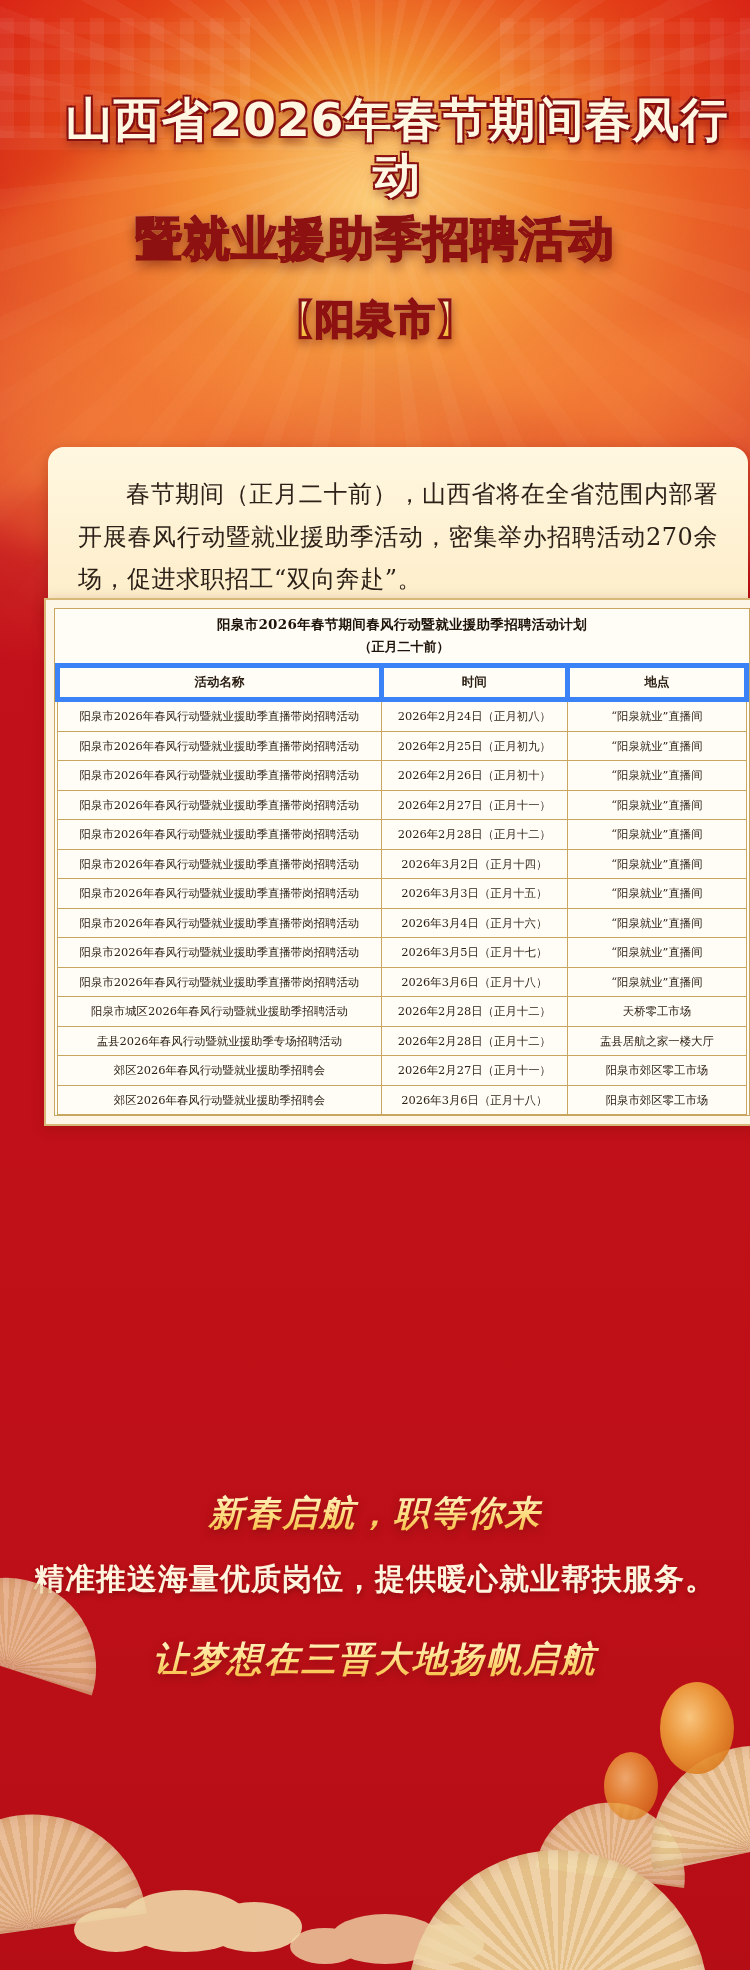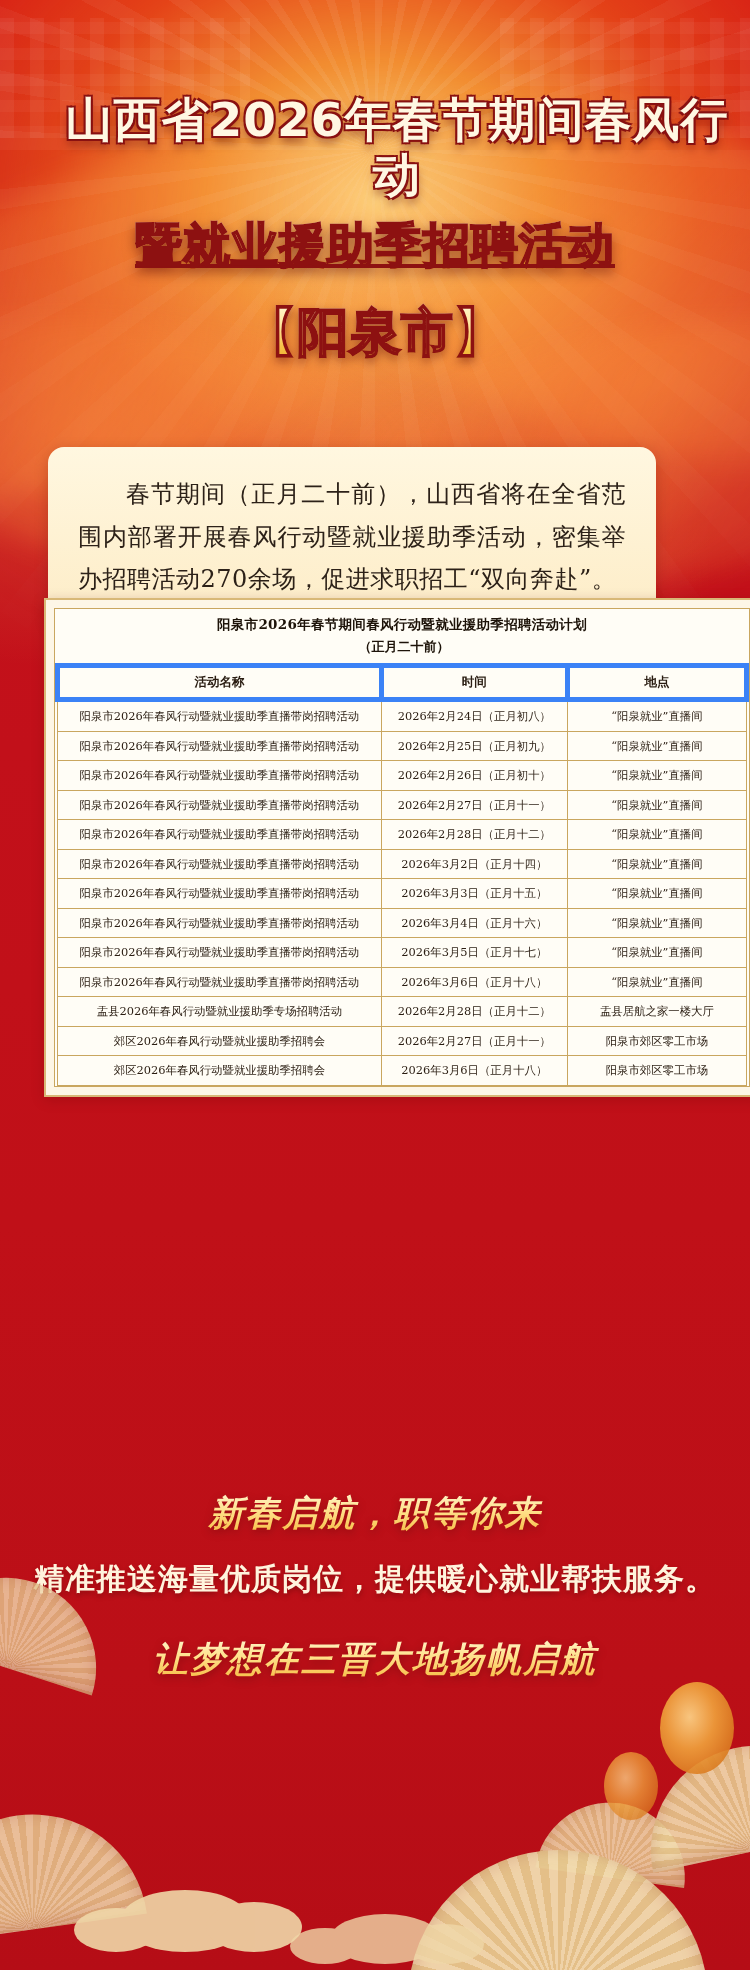"暨就业援助季招聘活动" .title-line2 { margin-top: 14px -> 8px; text-decoration: underline -> none }
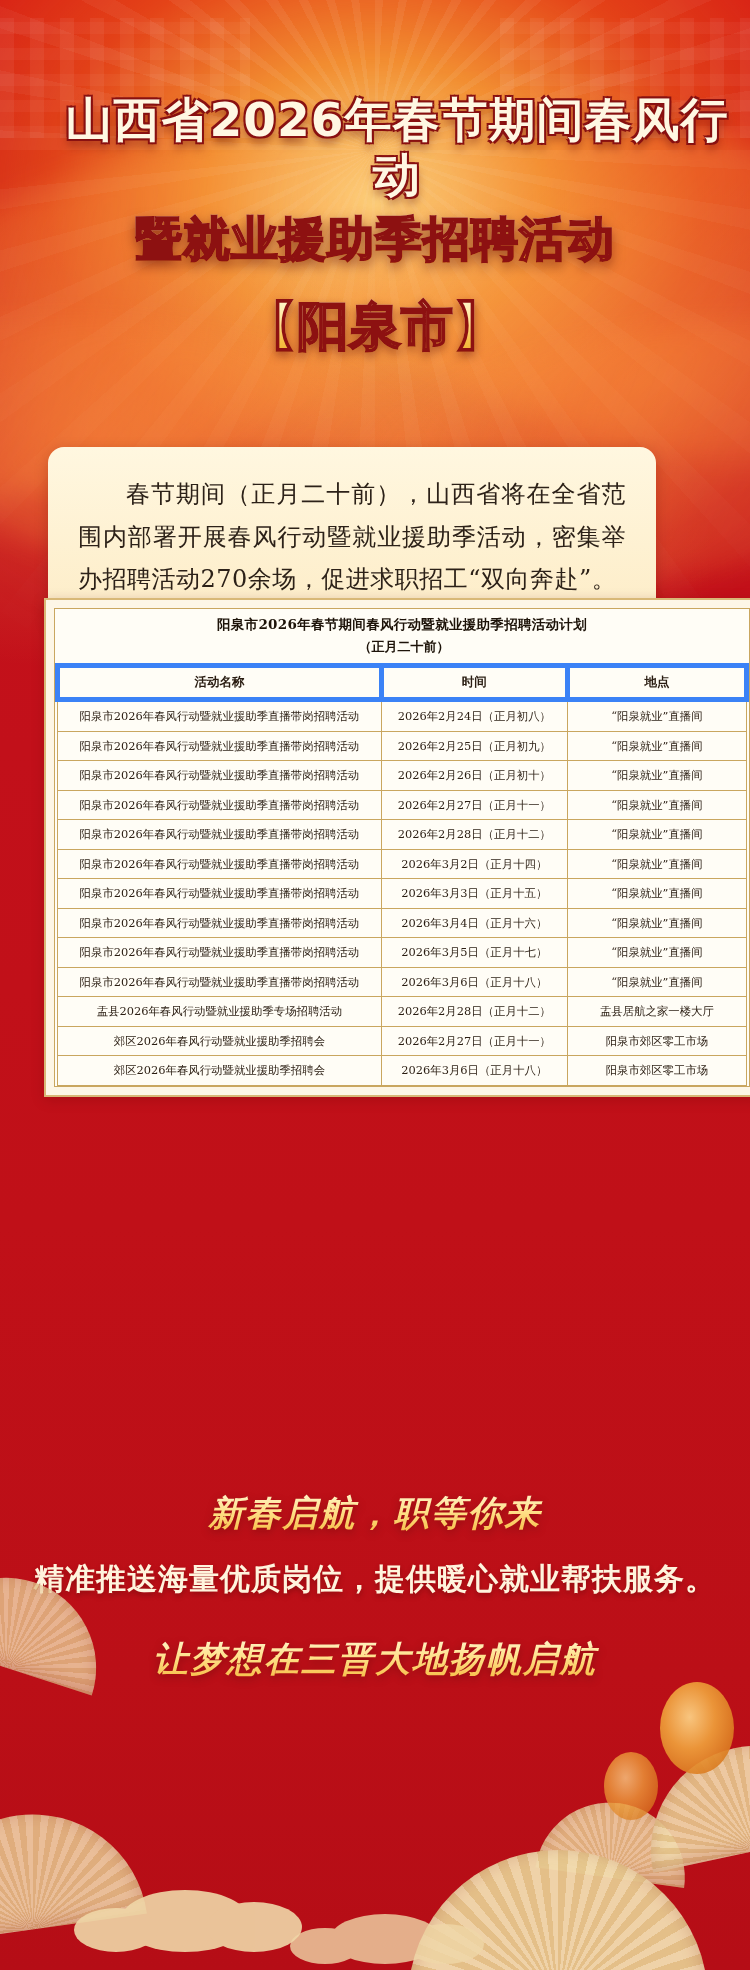"【阳泉市】" .title-line3 { font-size: 52px -> 40px }
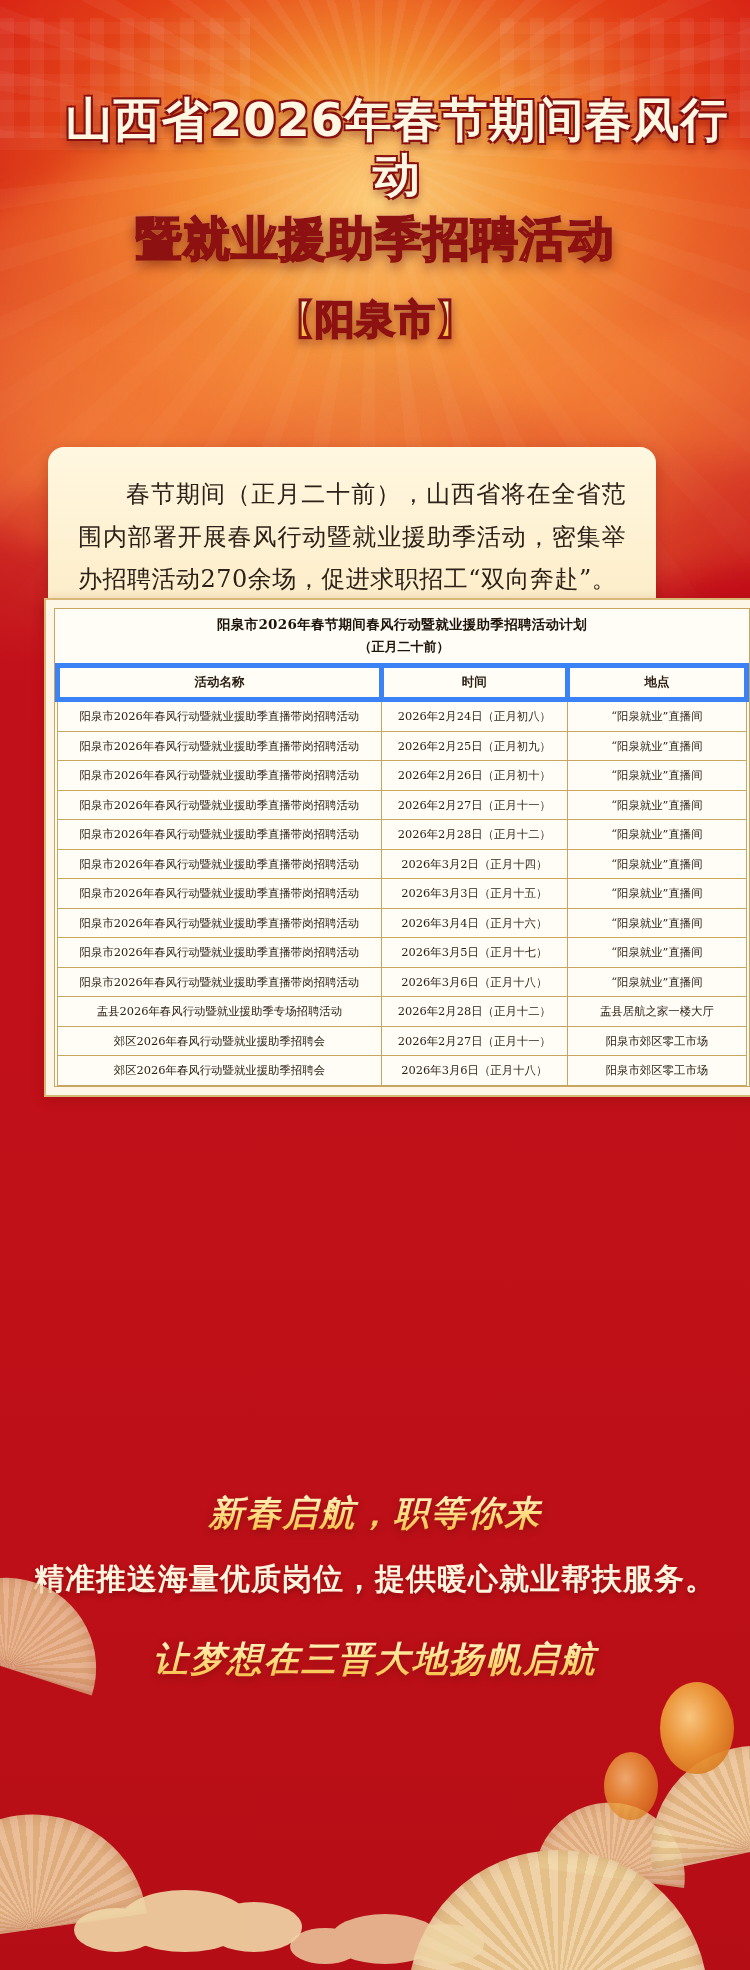"春节期间（正月二十前），山西省将在全省范围内部署开展春风行动暨就业援助季活动，密" .intro-card { width: 608px -> 700px }
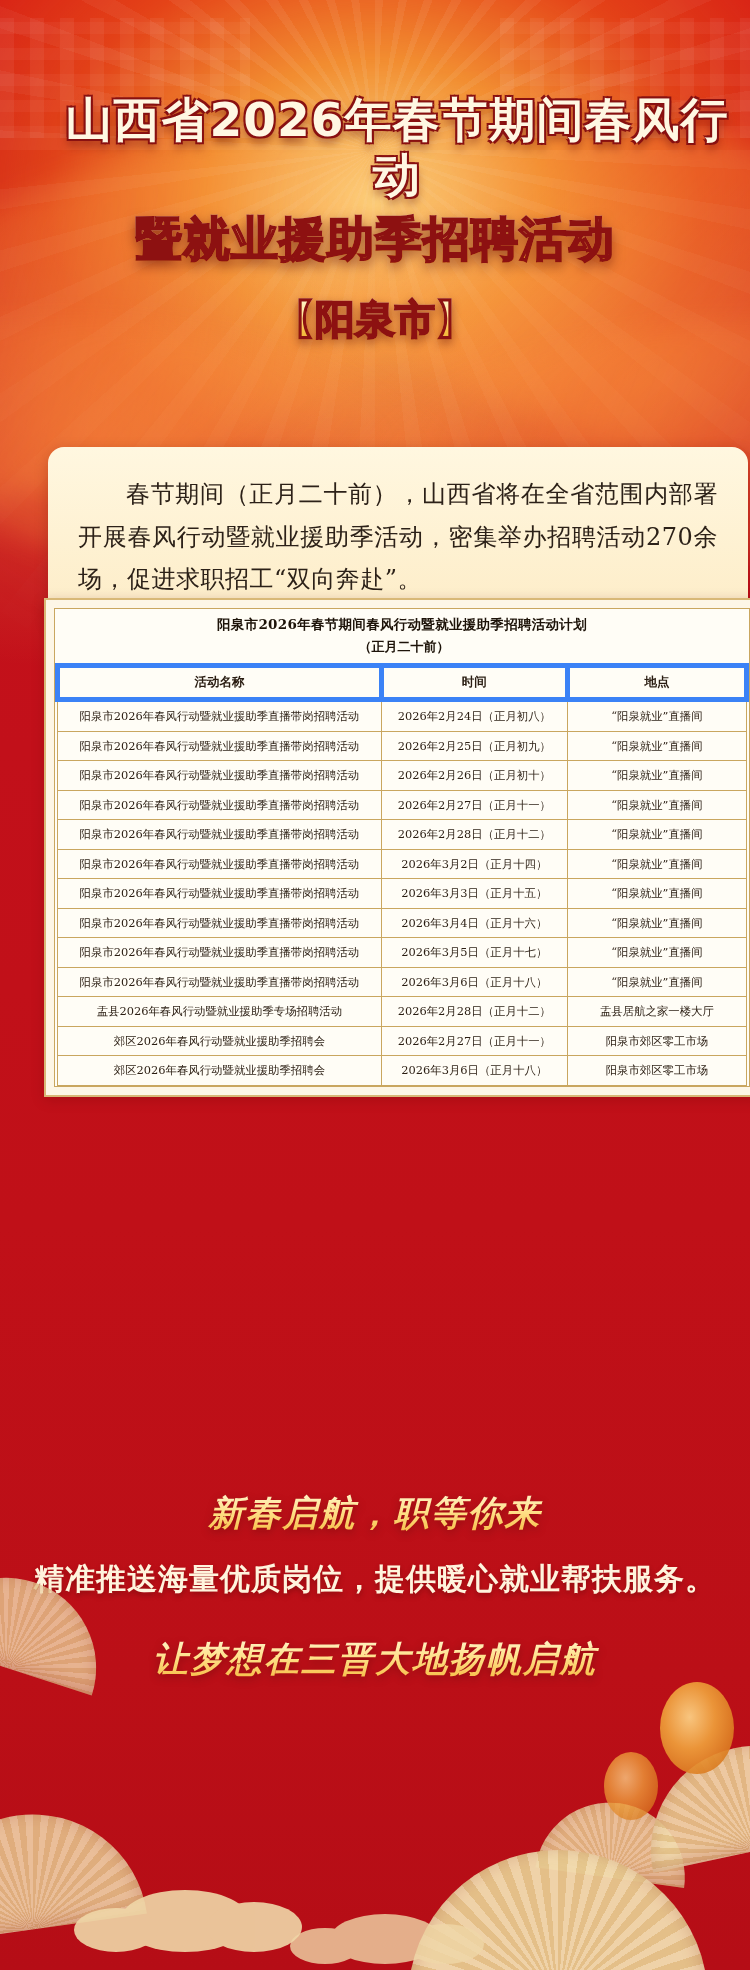"阳泉市城区2026年春风行动暨就业援助季招聘活动" tr { html: none -> <tr> <td>阳泉市城区2026年春风行动暨就业援助季招聘活动</td> <td>2026年2月28日（正月十二）</td> <td>天桥零工市场</td> </tr> }
